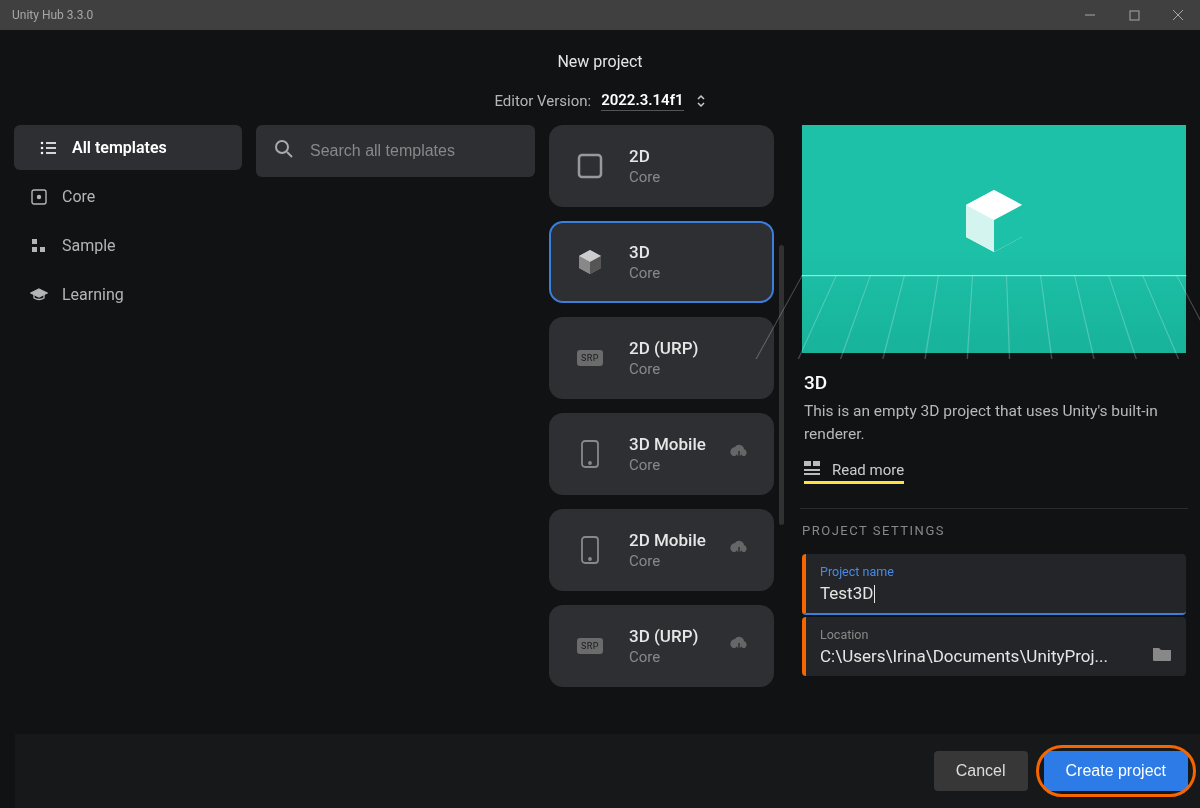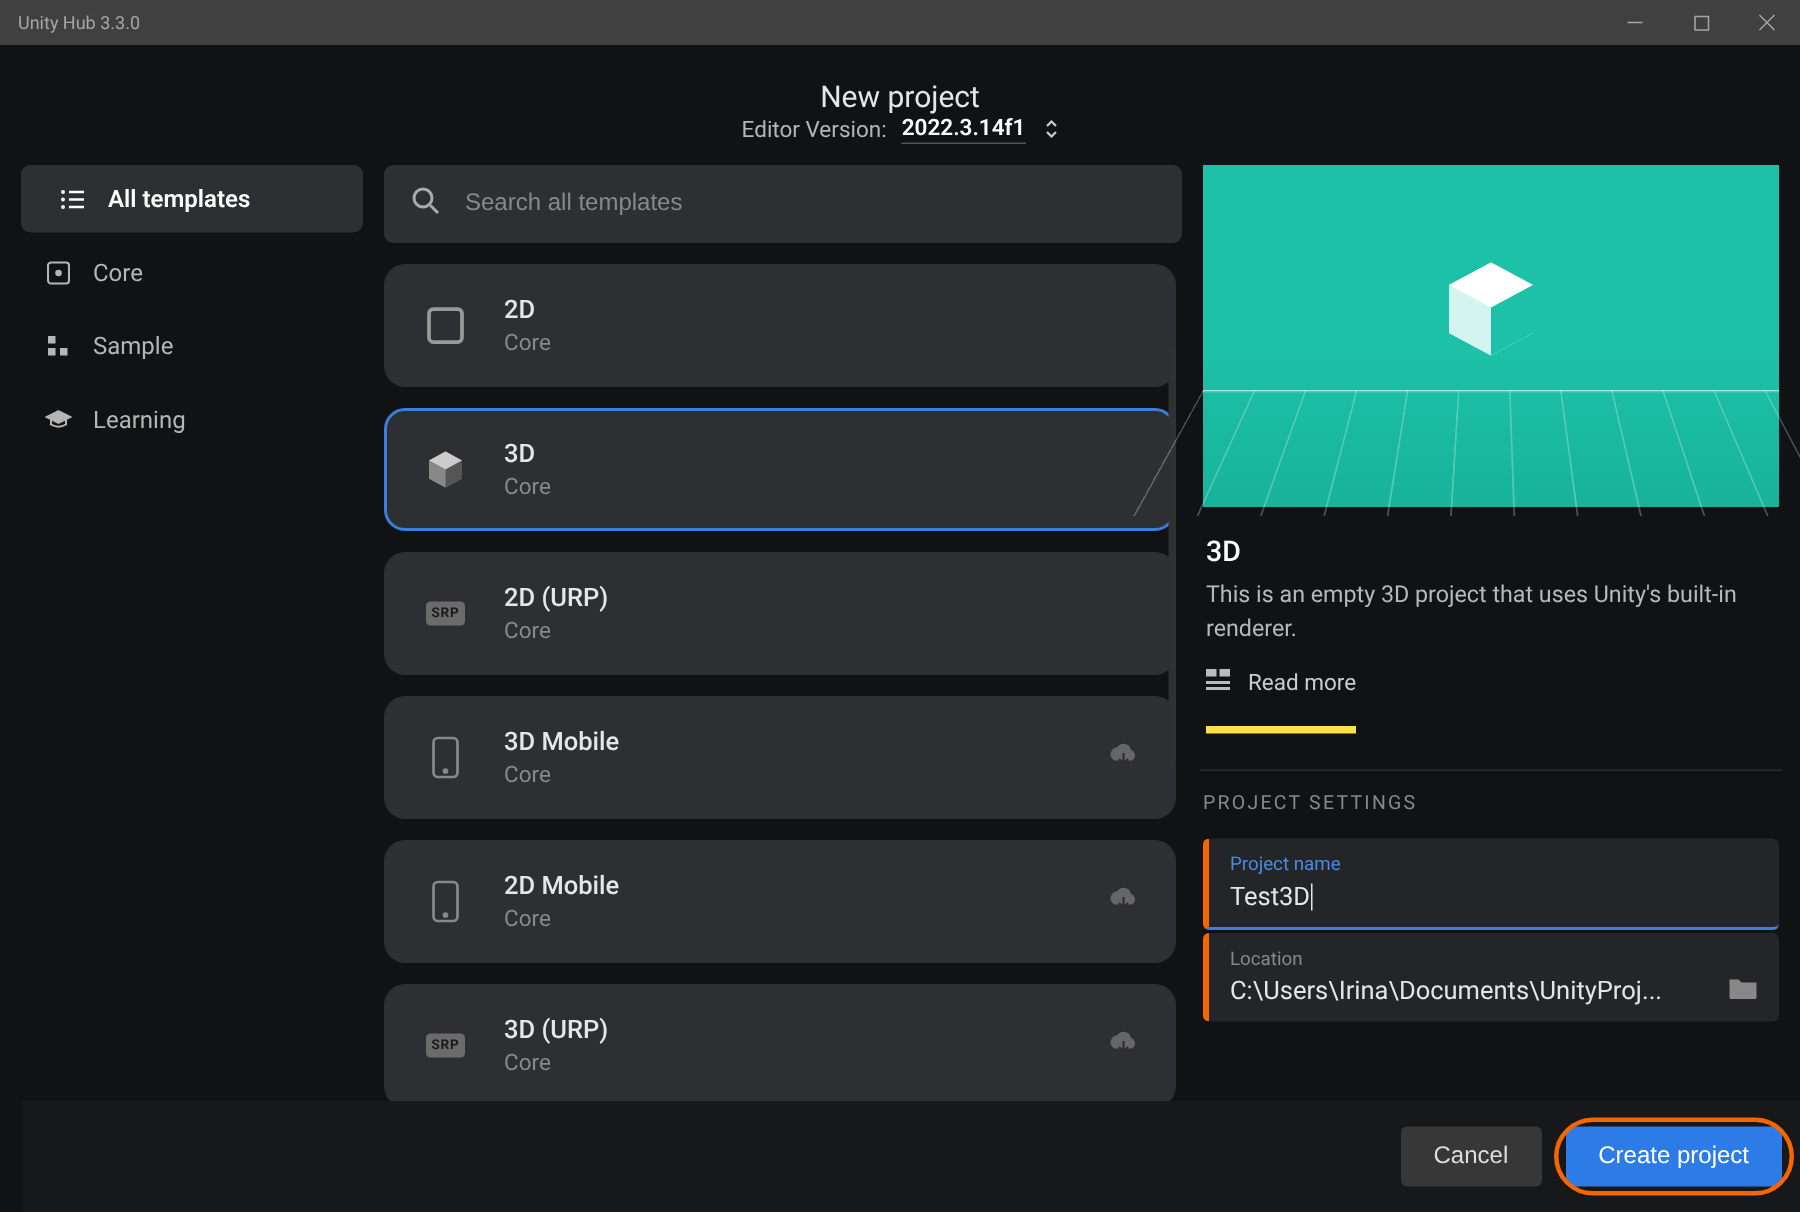"New project" .header-title { font-size: 20px -> 16px; margin-bottom: 0 -> 20px }
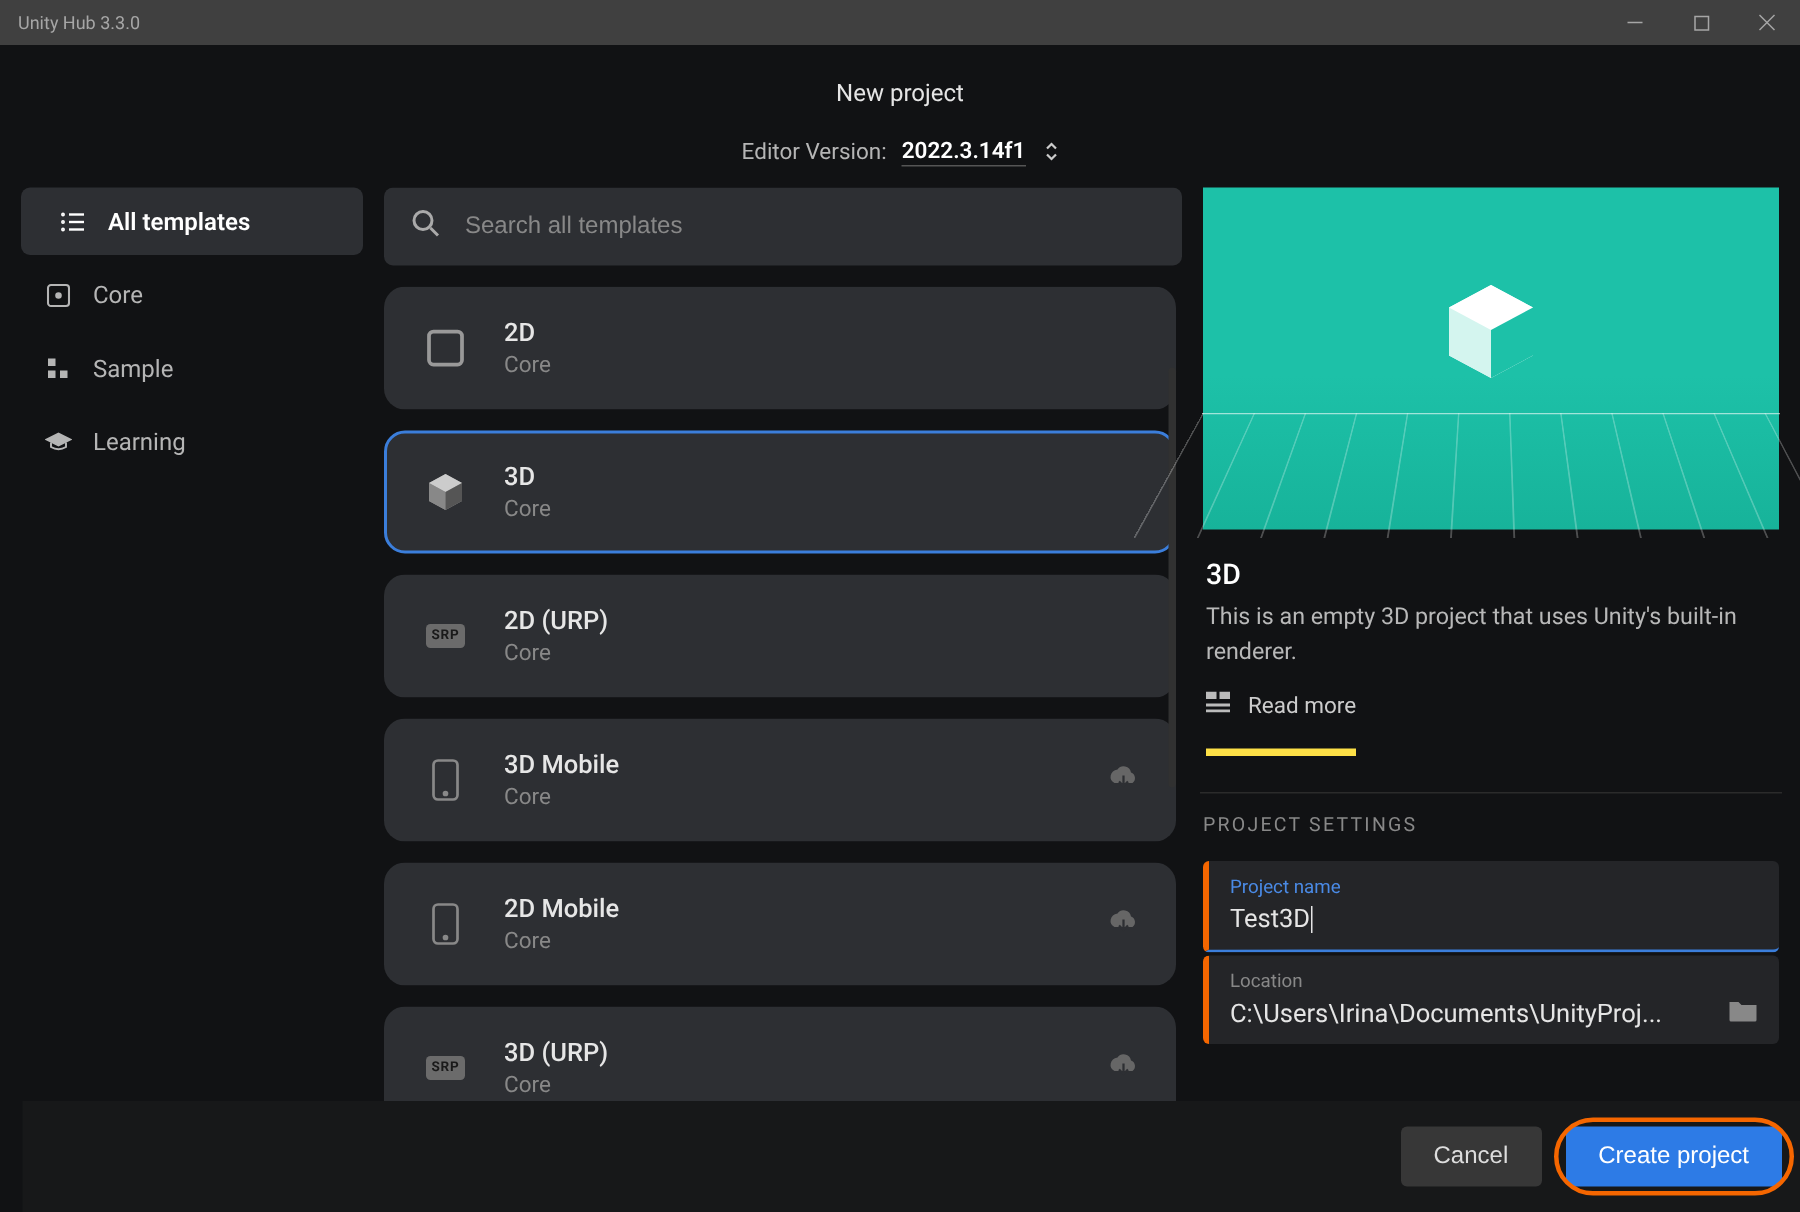"Search all templates" .center-col { flex-direction: column -> row }
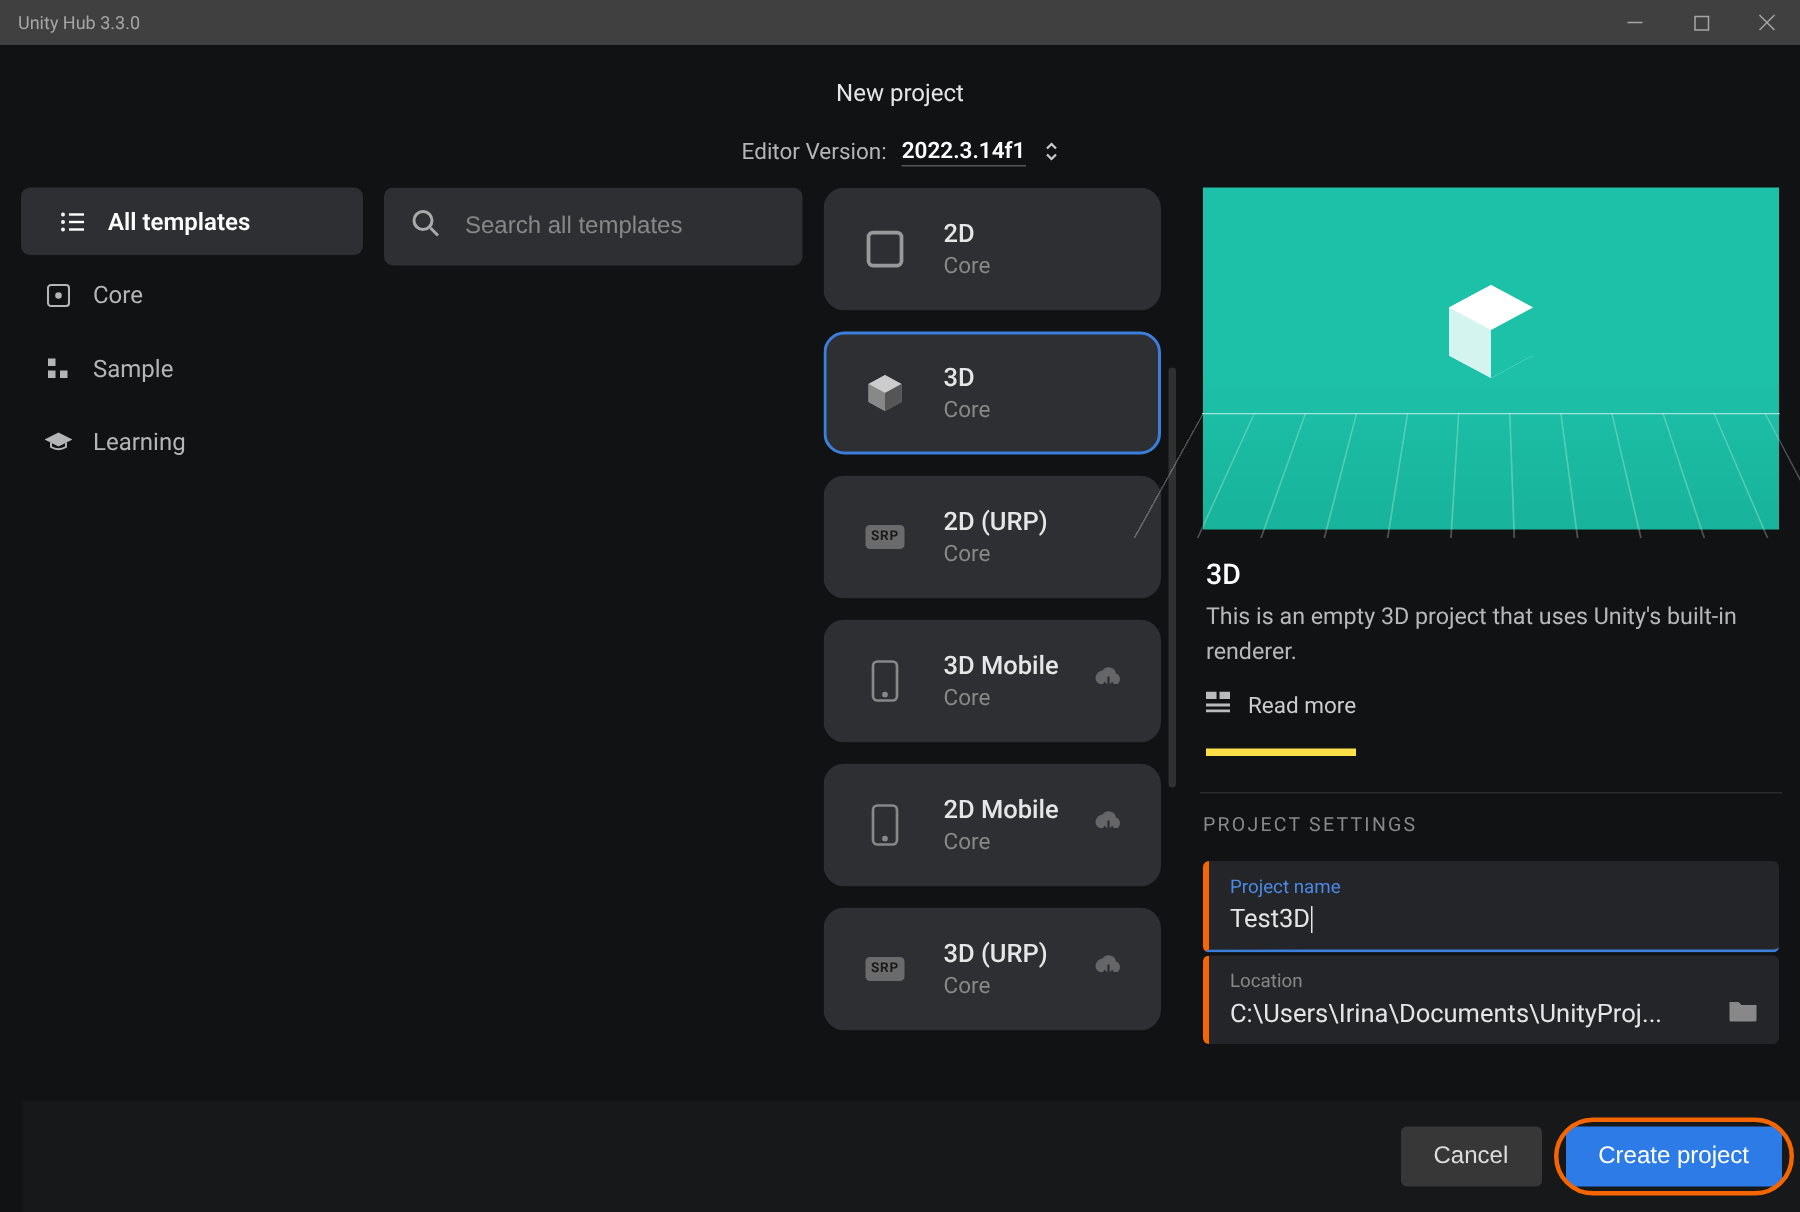"SRP" .srp-badge { font-weight: 700 -> 400 }
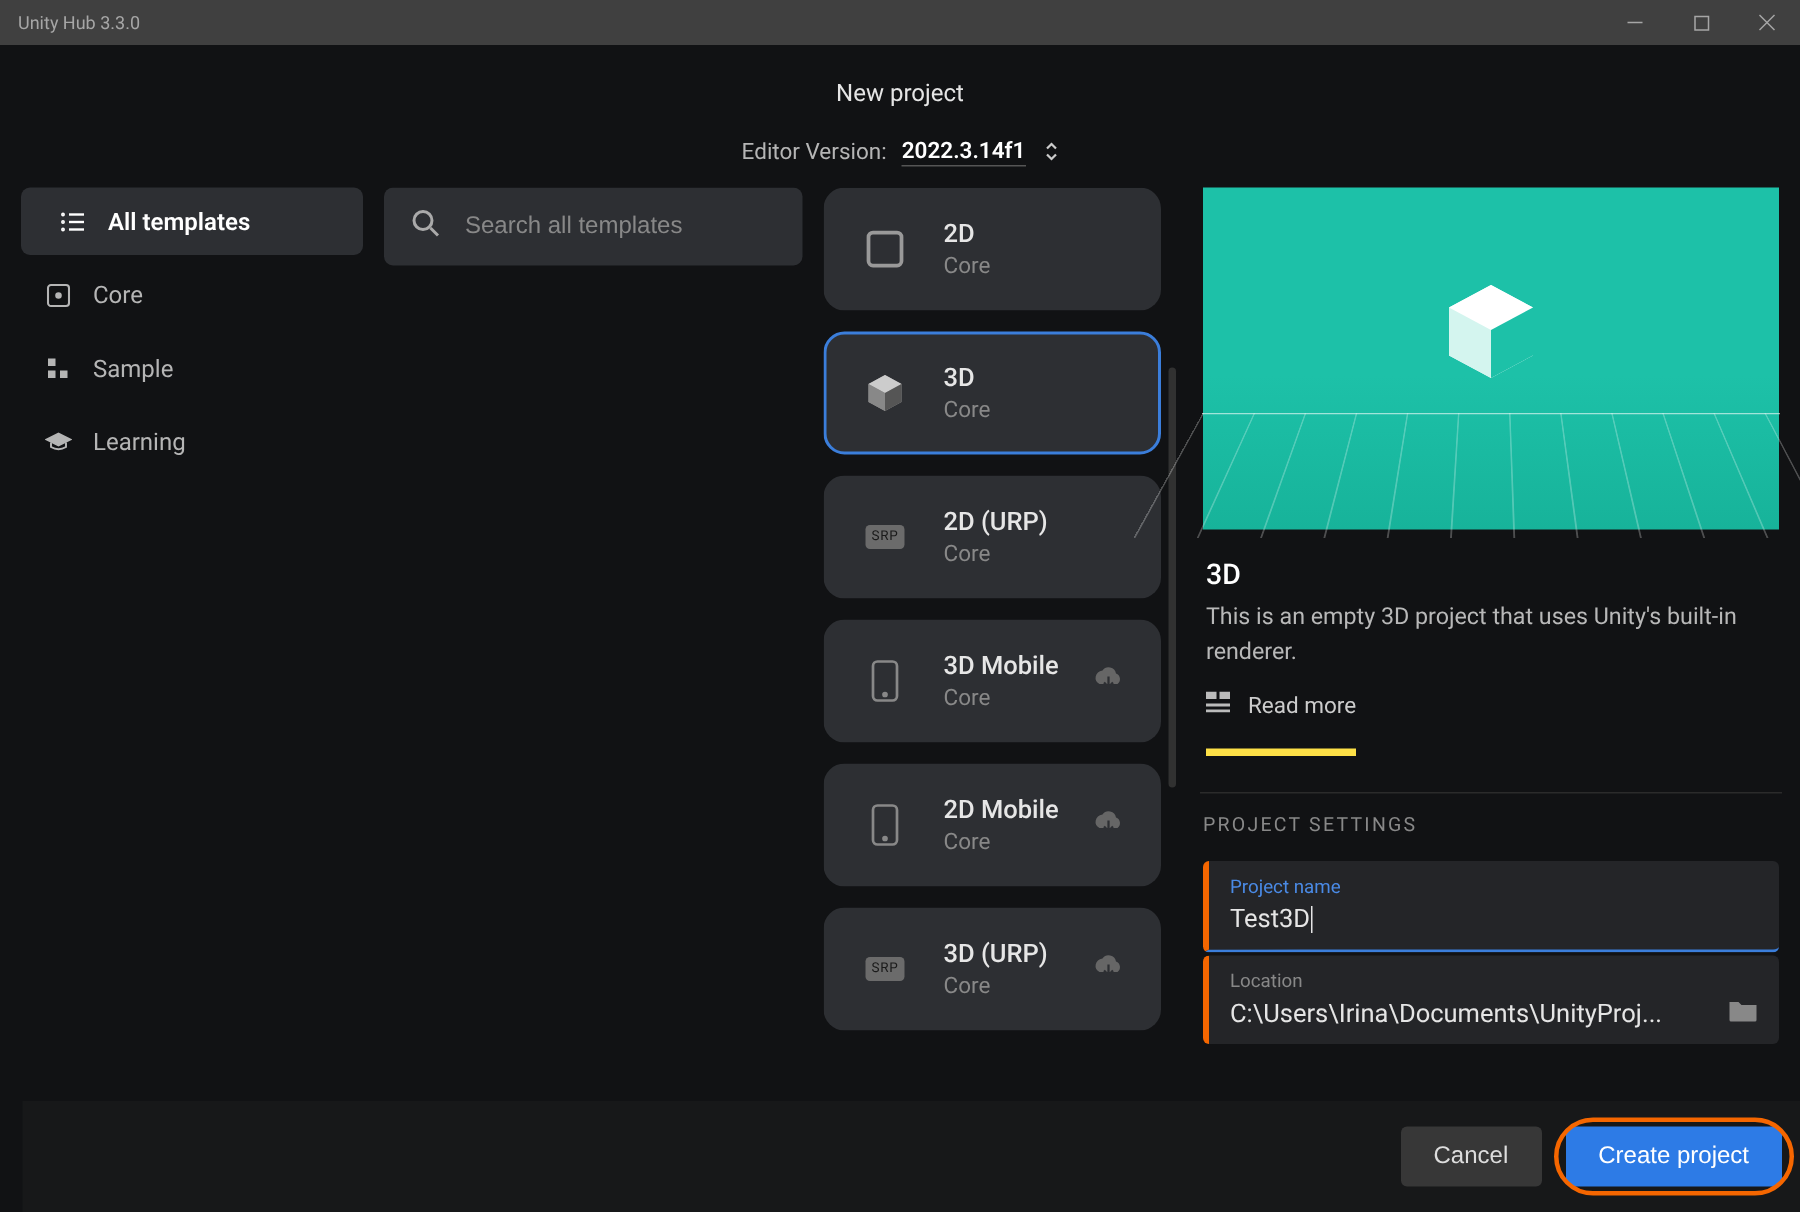"Read more" .readmore { border-bottom: 5px solid #fde047 -> 3px solid #fde047; padding-bottom: 20px -> 2px }
